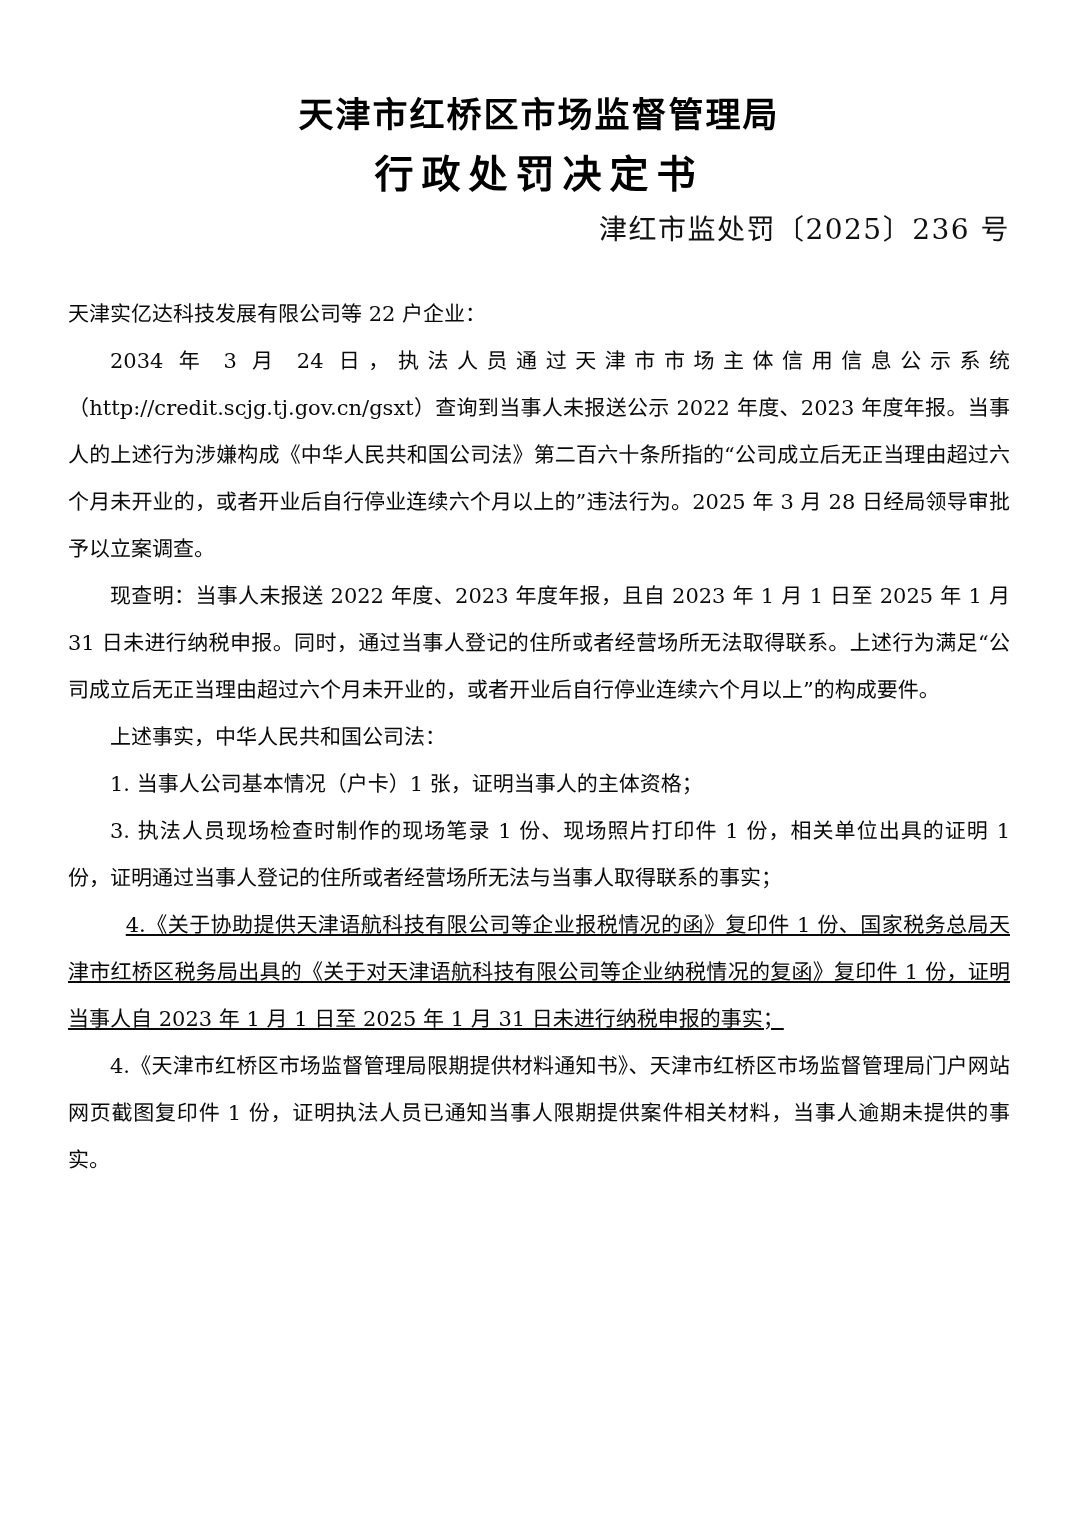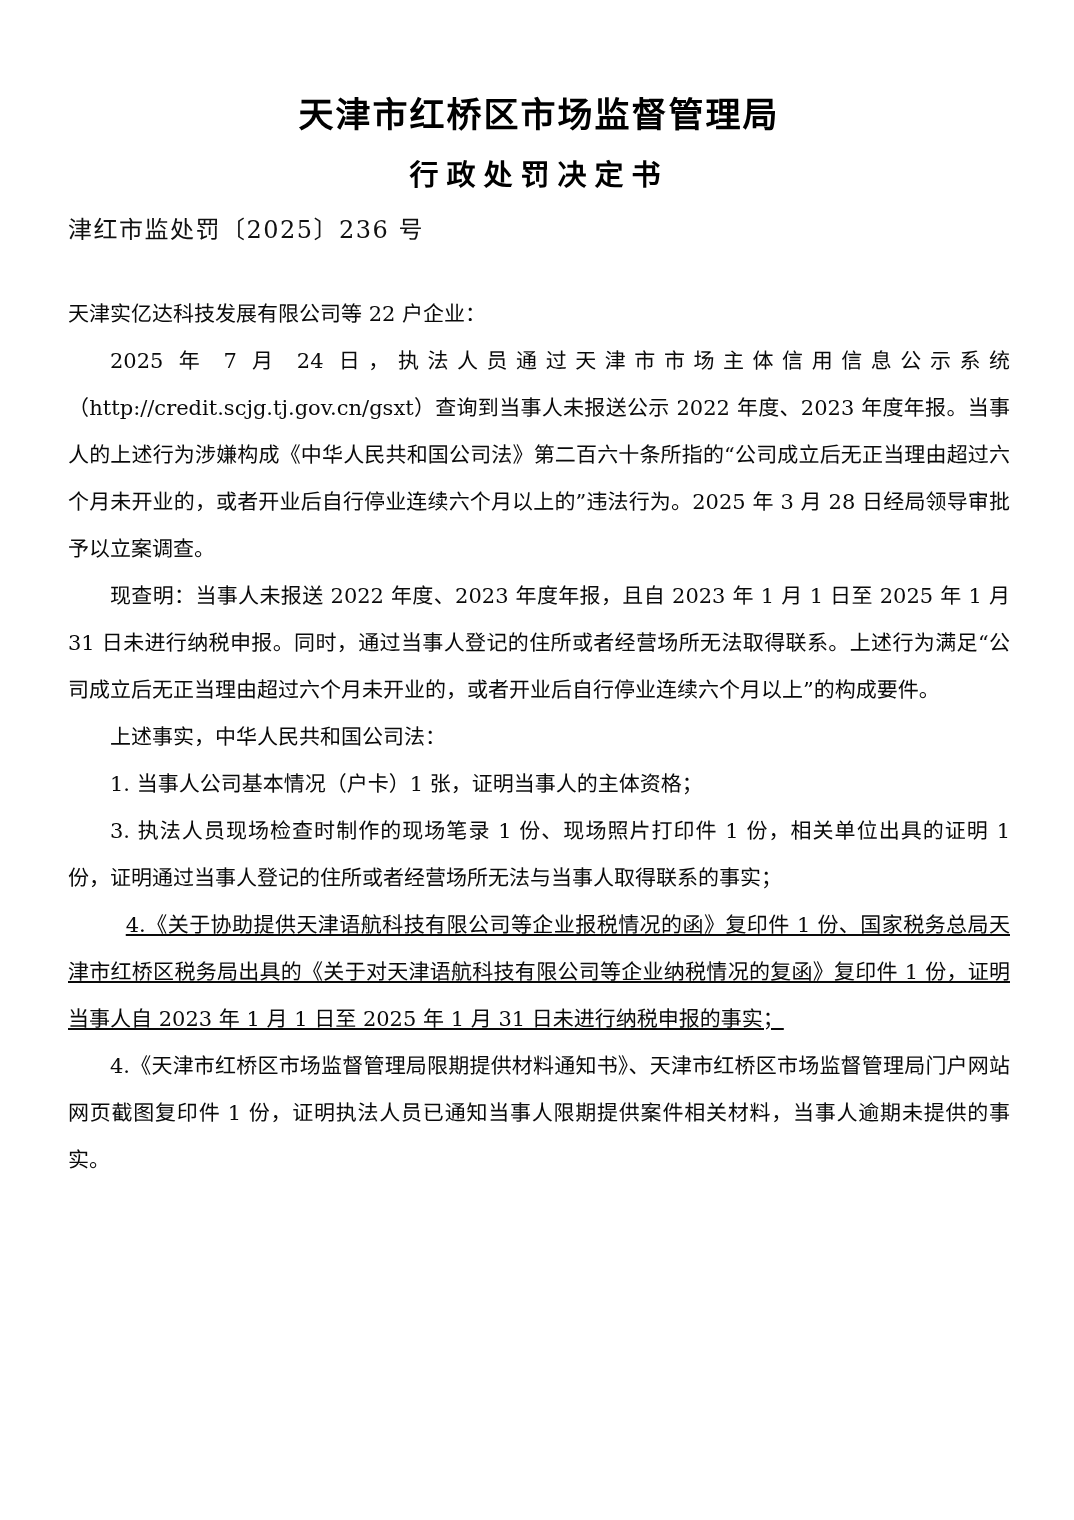"行政处罚决定书" .title-line2 { font-size: 29px -> 39px }
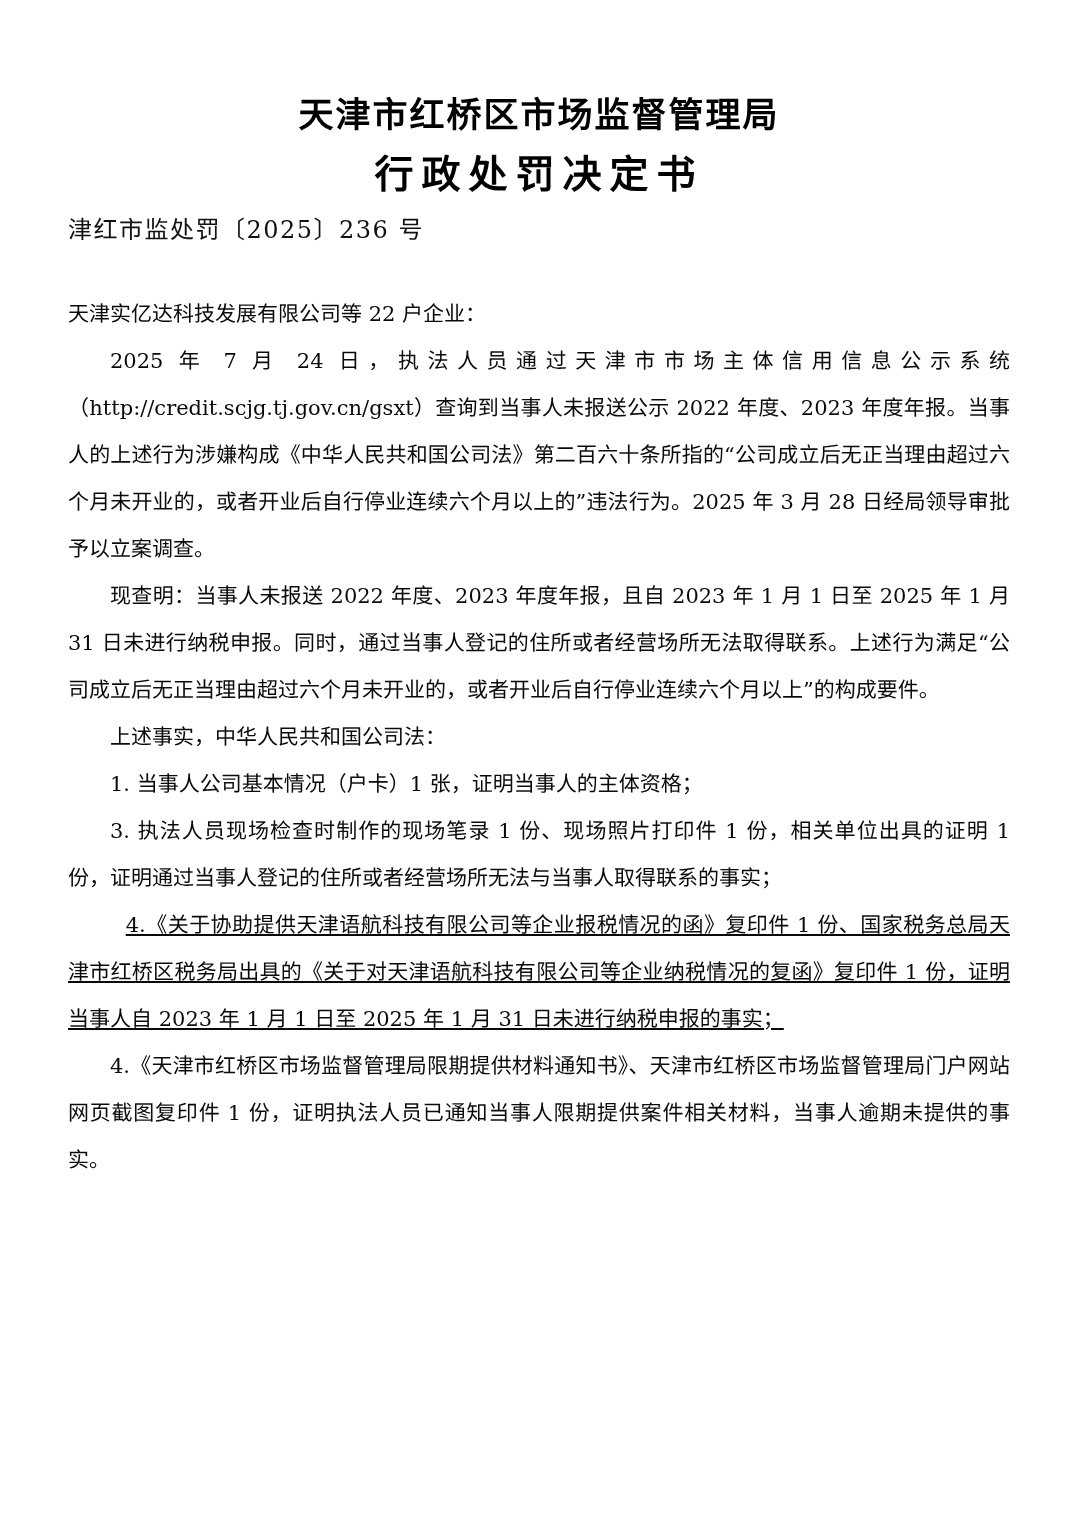"津红市监处罚〔2025〕236 号" .doc-number { font-size: 24px -> 28px; text-align: left -> right }
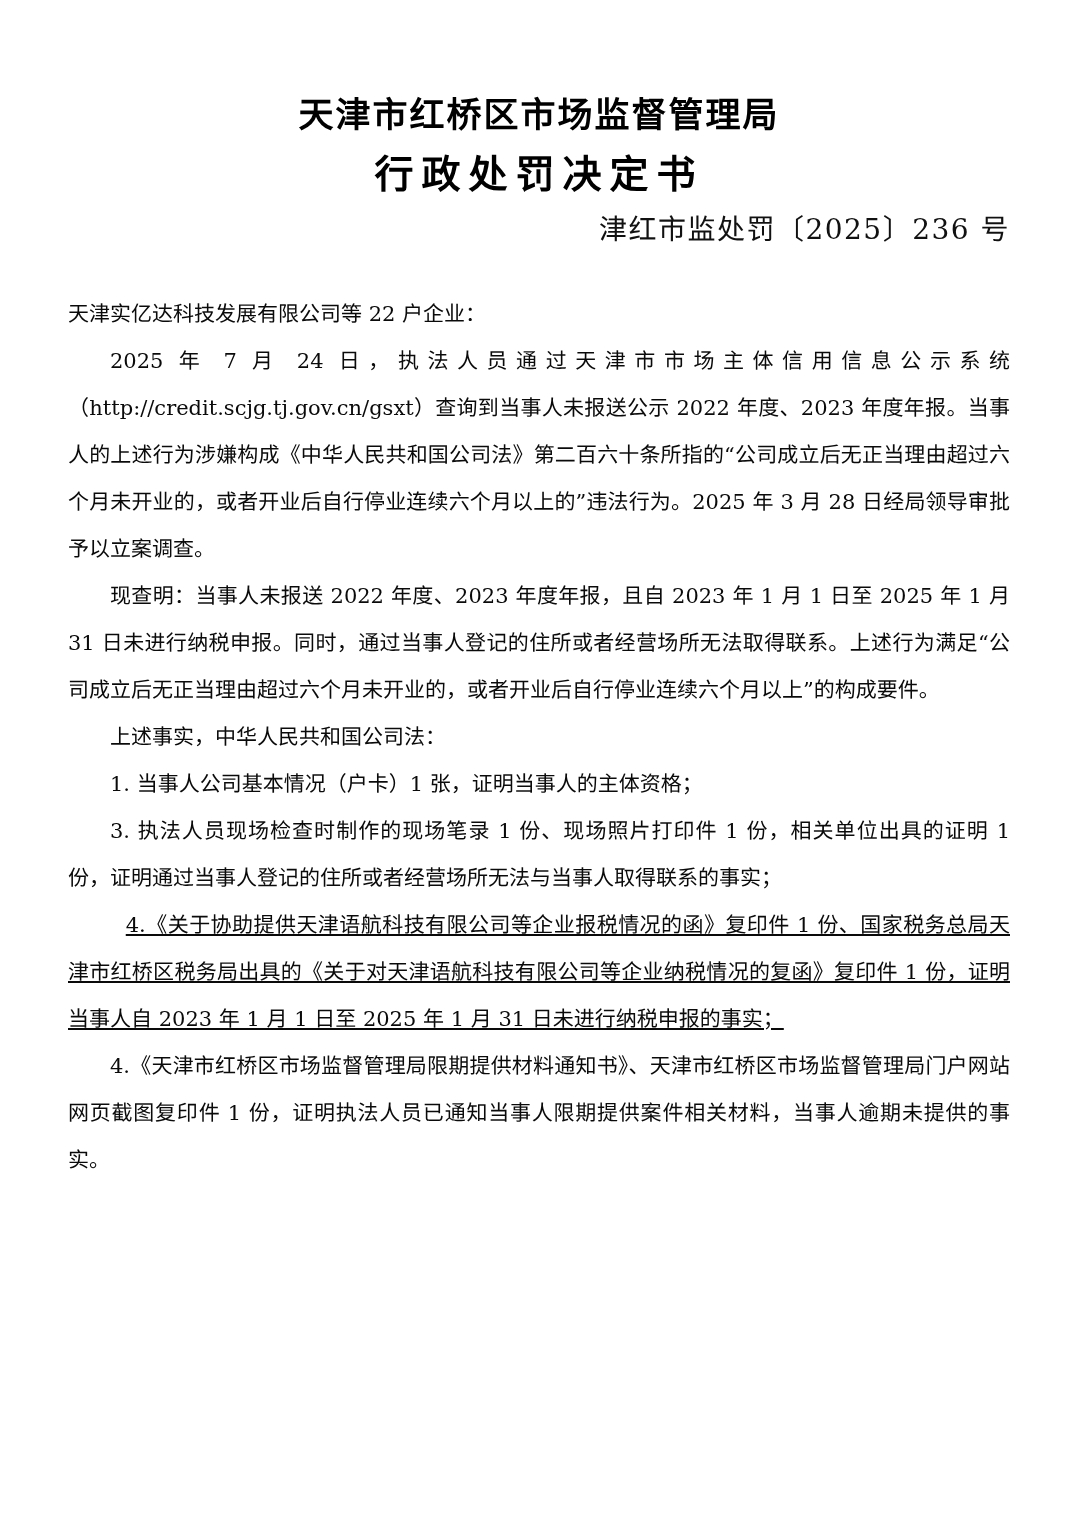"2025 年 7 月 24" p { text: 2025 年 7 -> 2034 年 3 }
